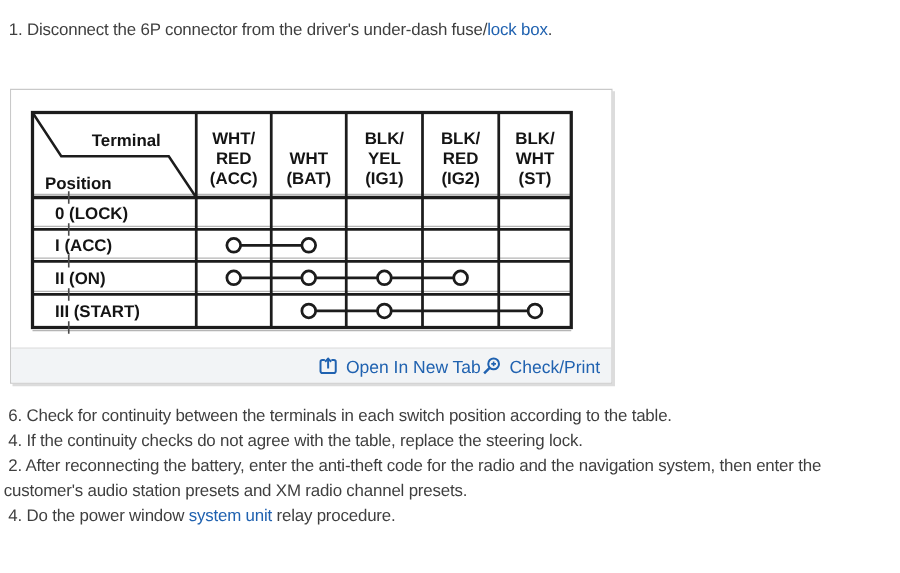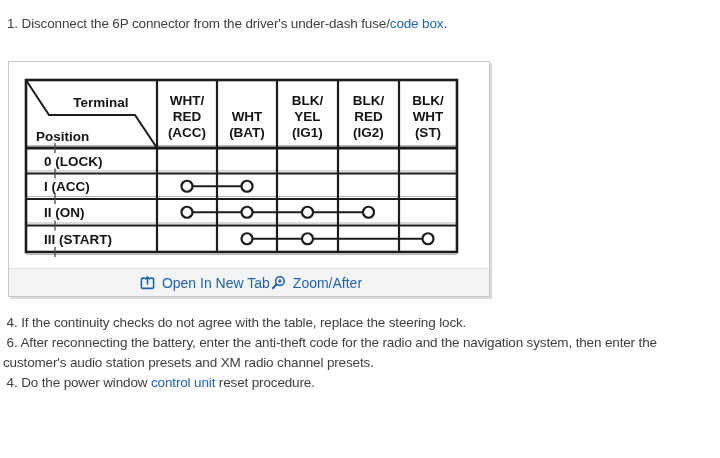"code box" span.inline-link { text: code -> lock }
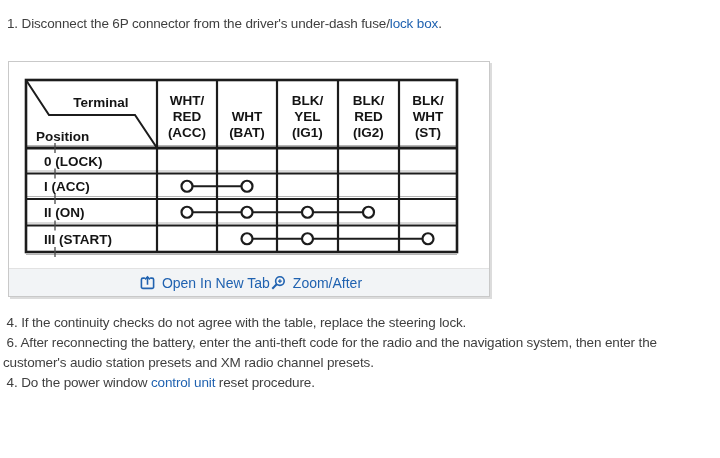"Terminal" .card { margin: 27px 0 0 8px -> 37px 0 0 8px }
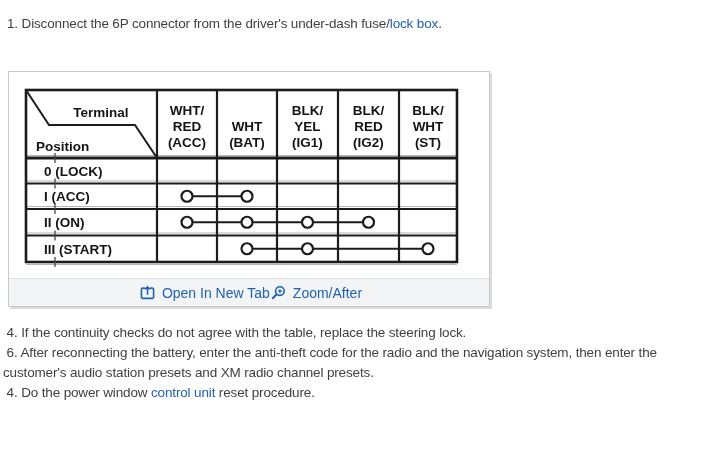"Open In New Tab" .card-footer { justify-content: center -> flex-end }
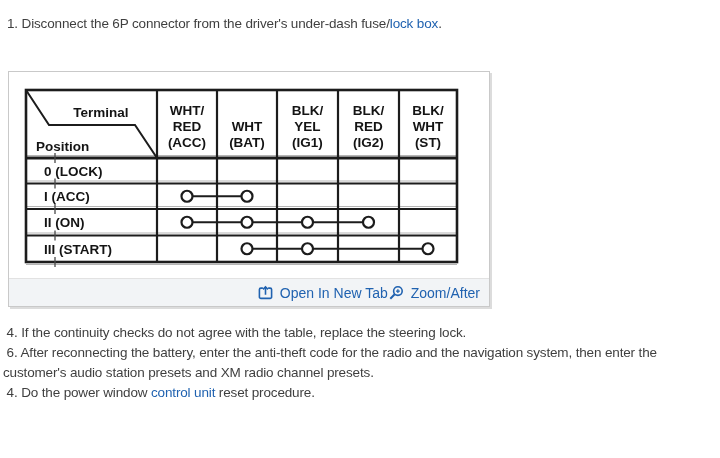"Zoom/After" span { text: Zoom/After -> Check/Print }
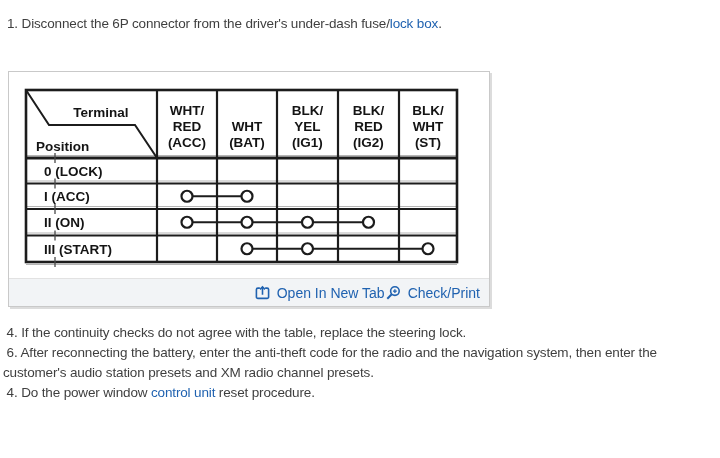"6. Check for continuity between" div.step-line { html: none -> <div> 6. Check for continuity between the terminals in each switch position according to the table.</div> }
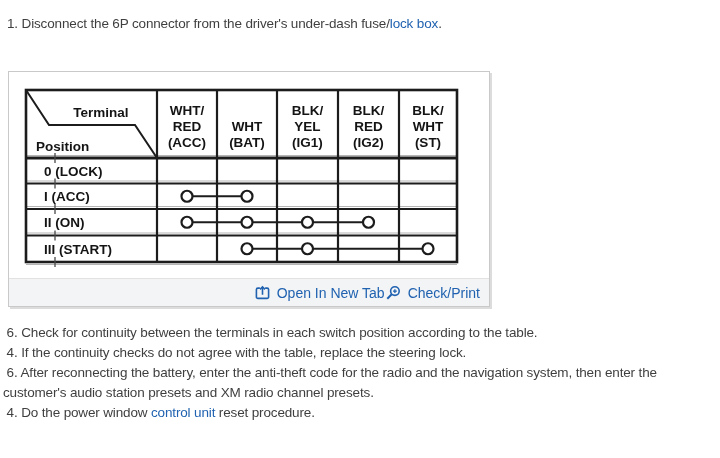"6. After reconnecting the battery," div.step-line { text: 6 -> 2 }
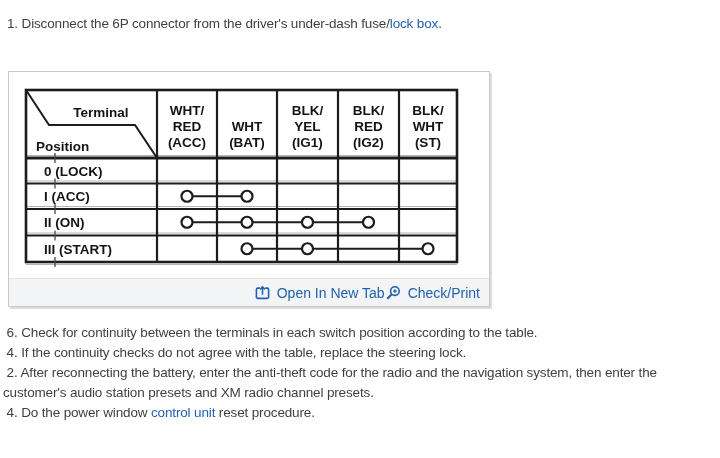"control unit" span.inline-link { text: control -> system }
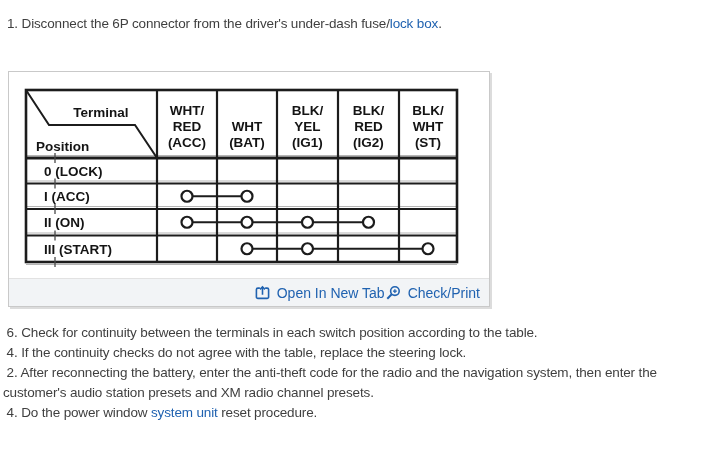"reset procedure." span { text: reset -> relay }
